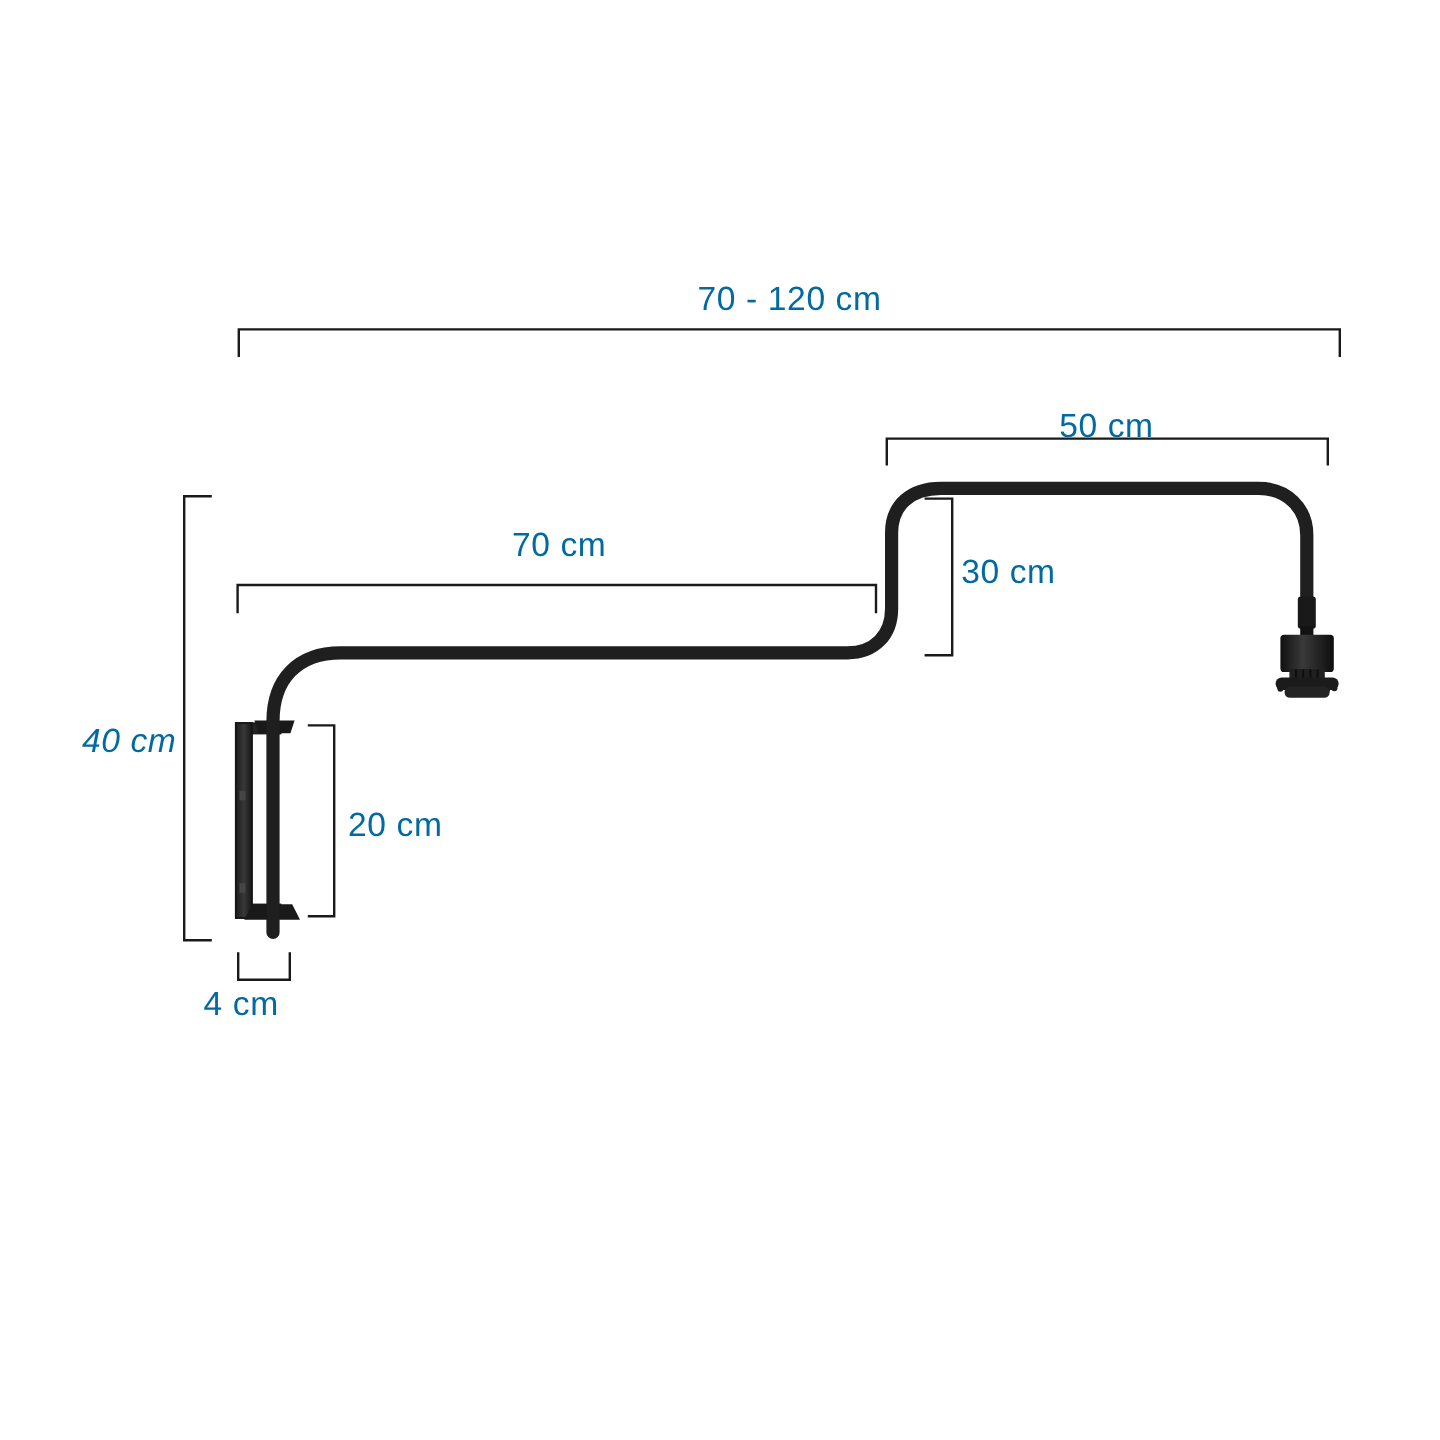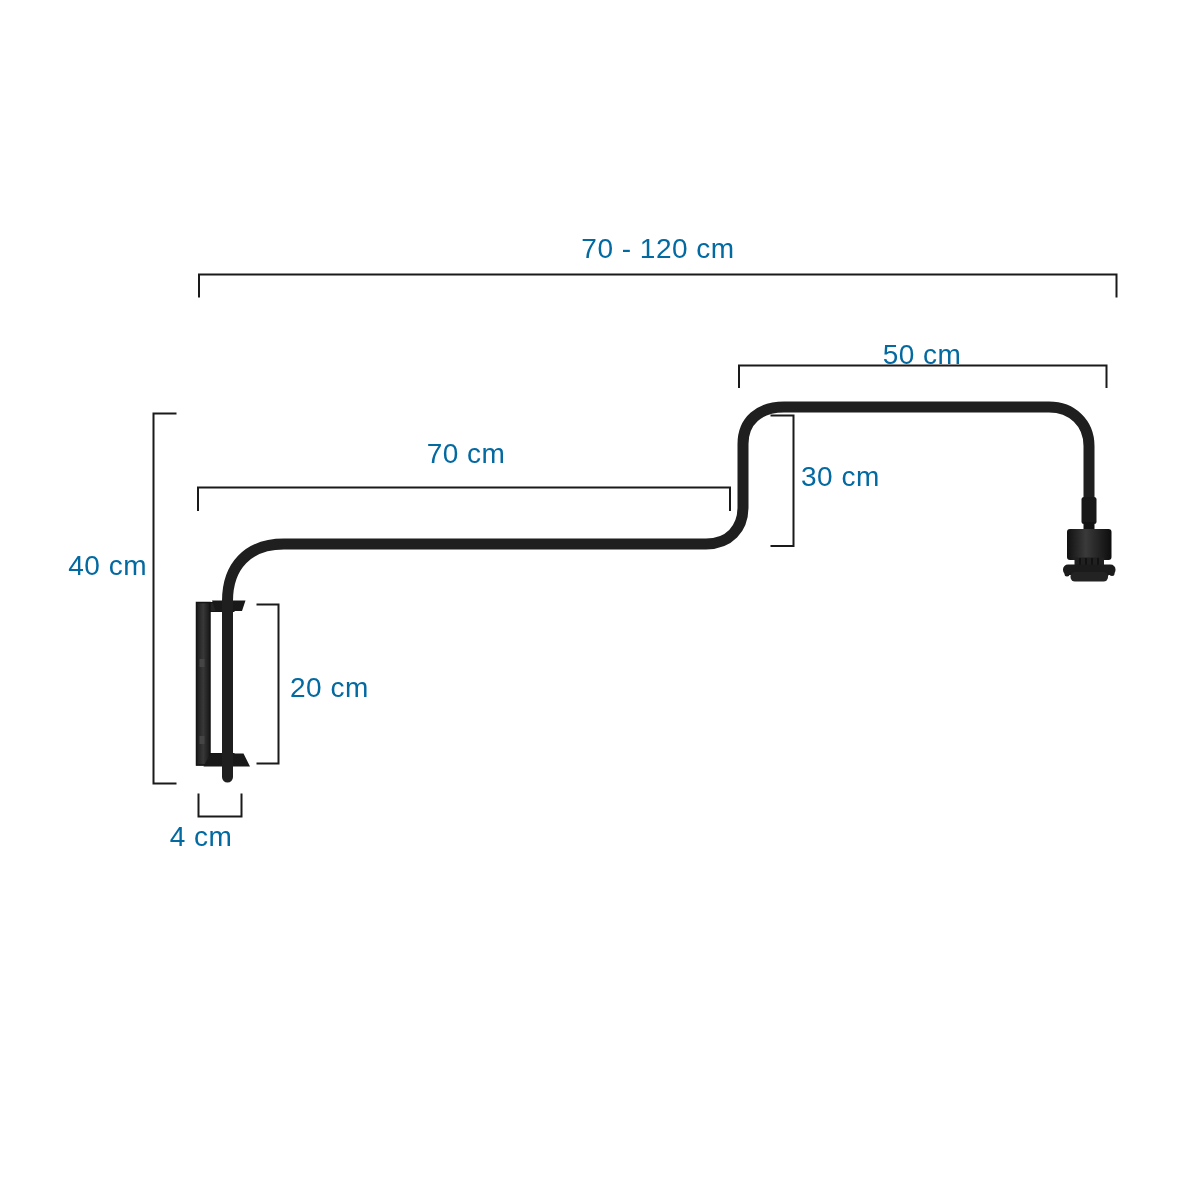"40 cm" div.dim-label { font-style: none -> italic; top: 552px -> 604px }
